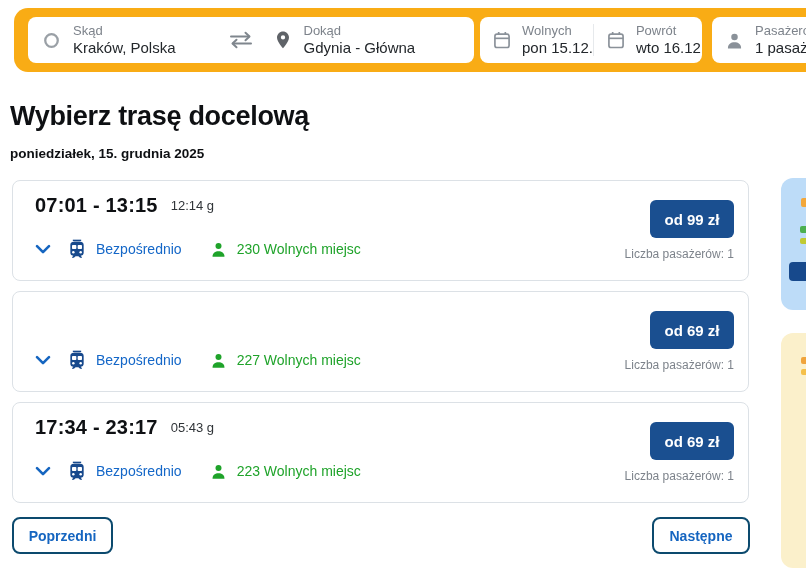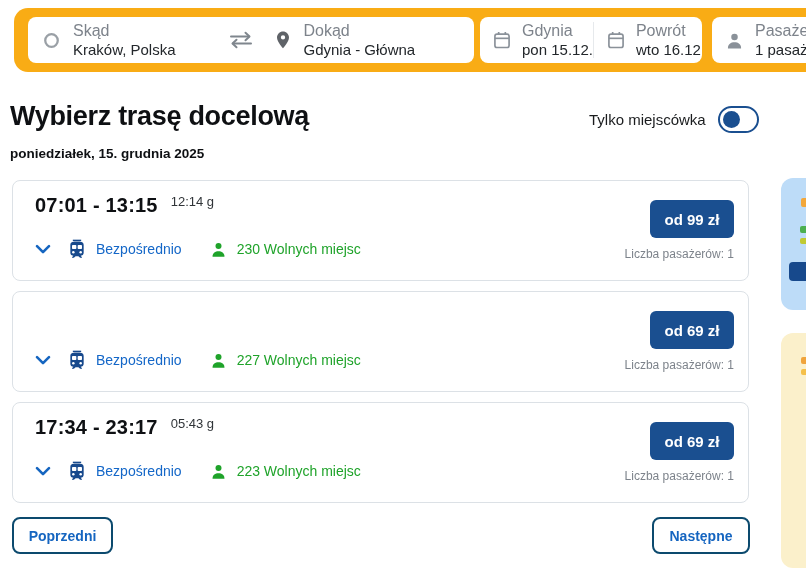"Skąd" .field .lbl { font-size: 16px -> 13px }
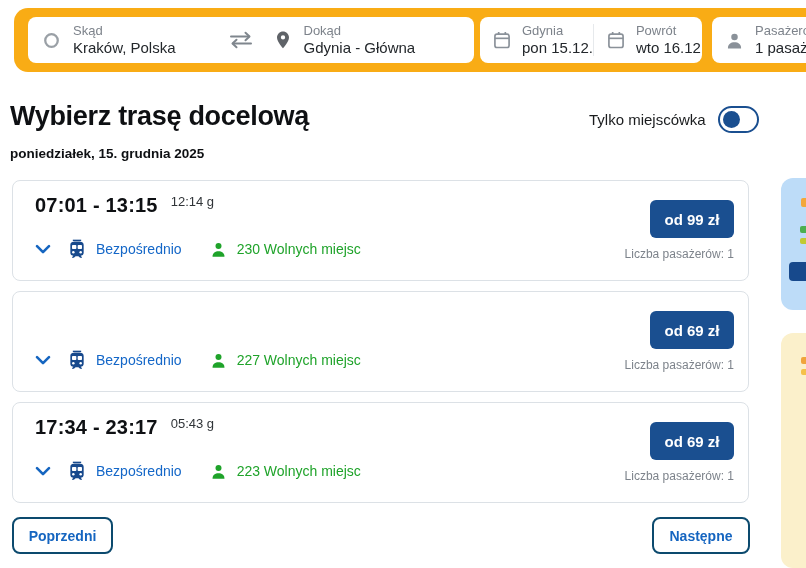"Gdynia" span.lbl { text: Gdynia -> Wolnych }
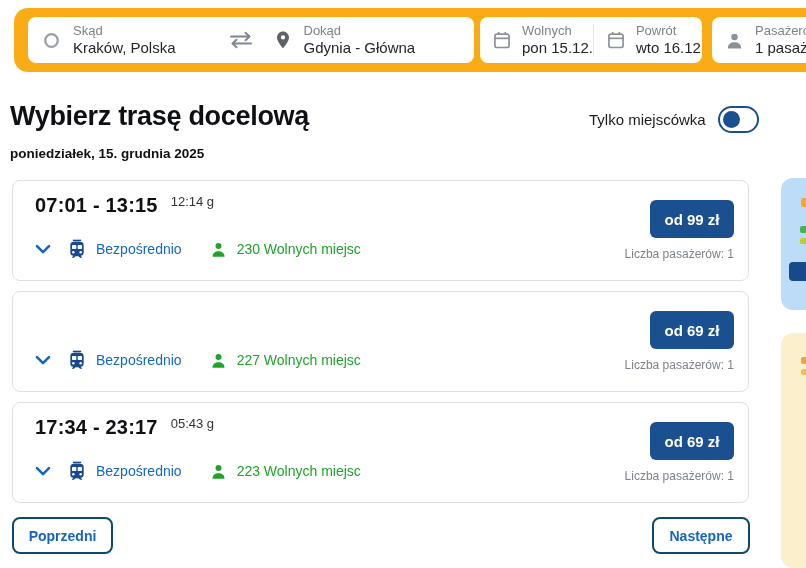"Tylko miejscówka" div.toggle-row { html: <div> <span>Tylko miejscówka</span> <div> <div></div> </div> </div> -> none }
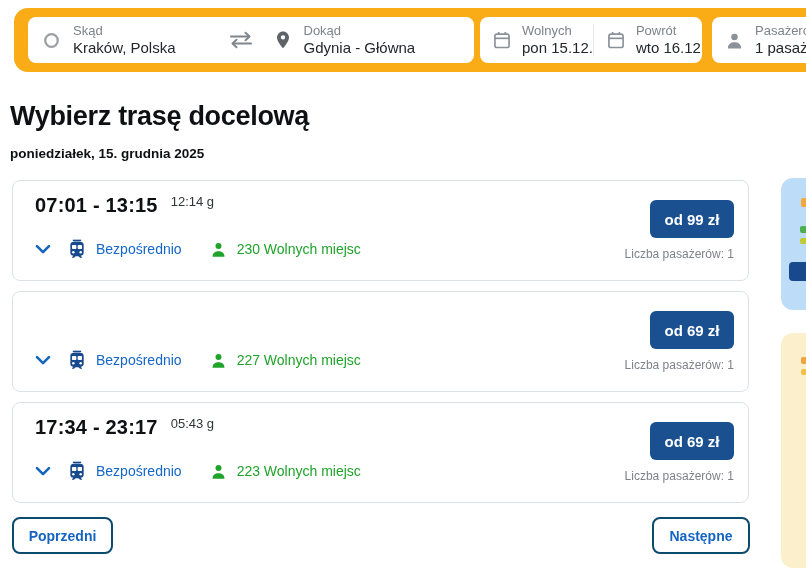"07:01 - 13:15" .time-row { align-items: flex-start -> center }
